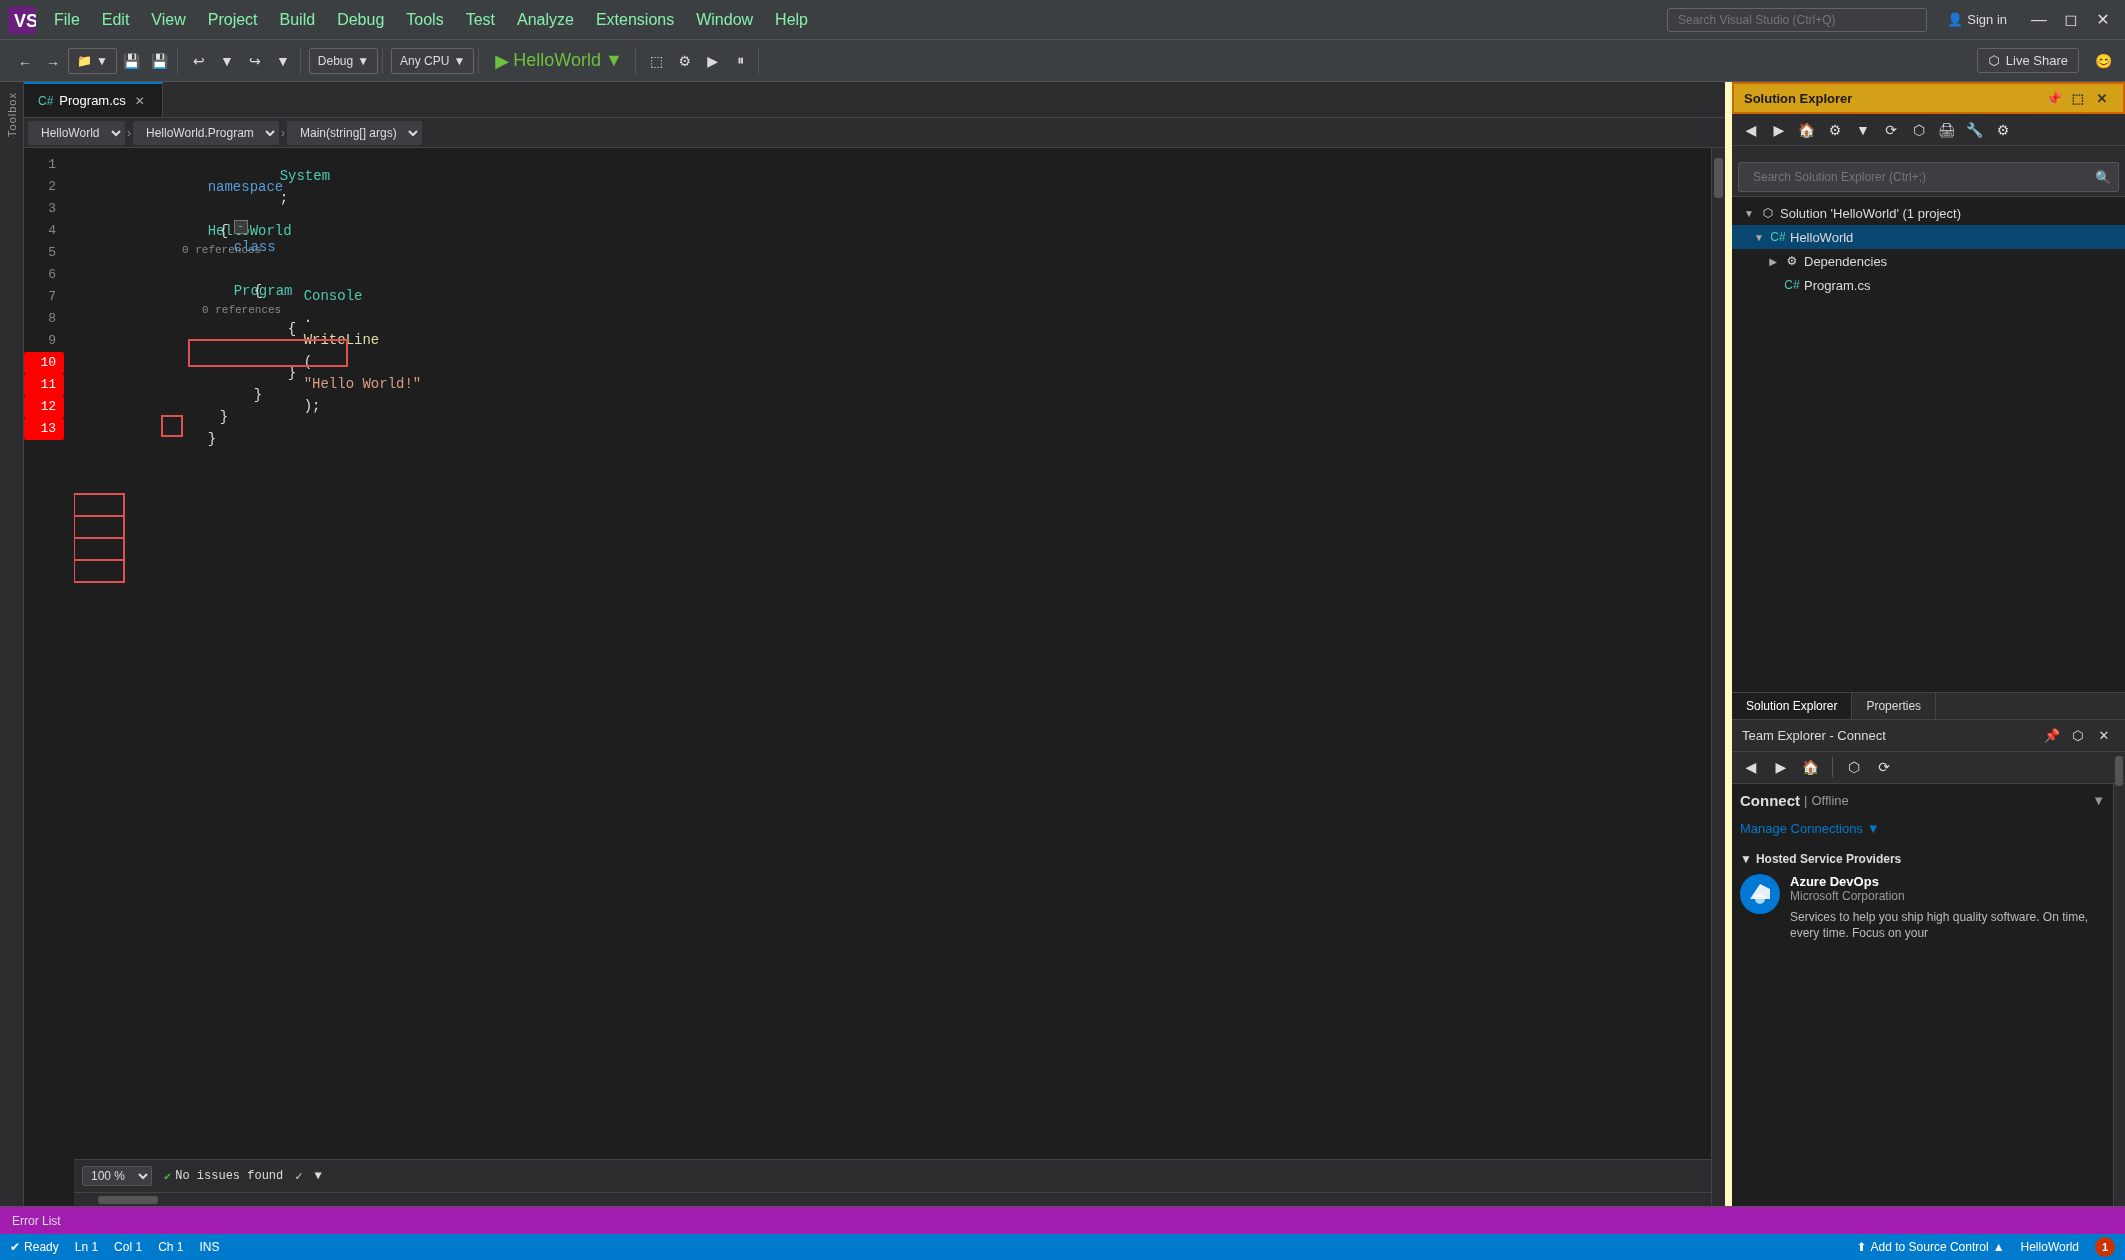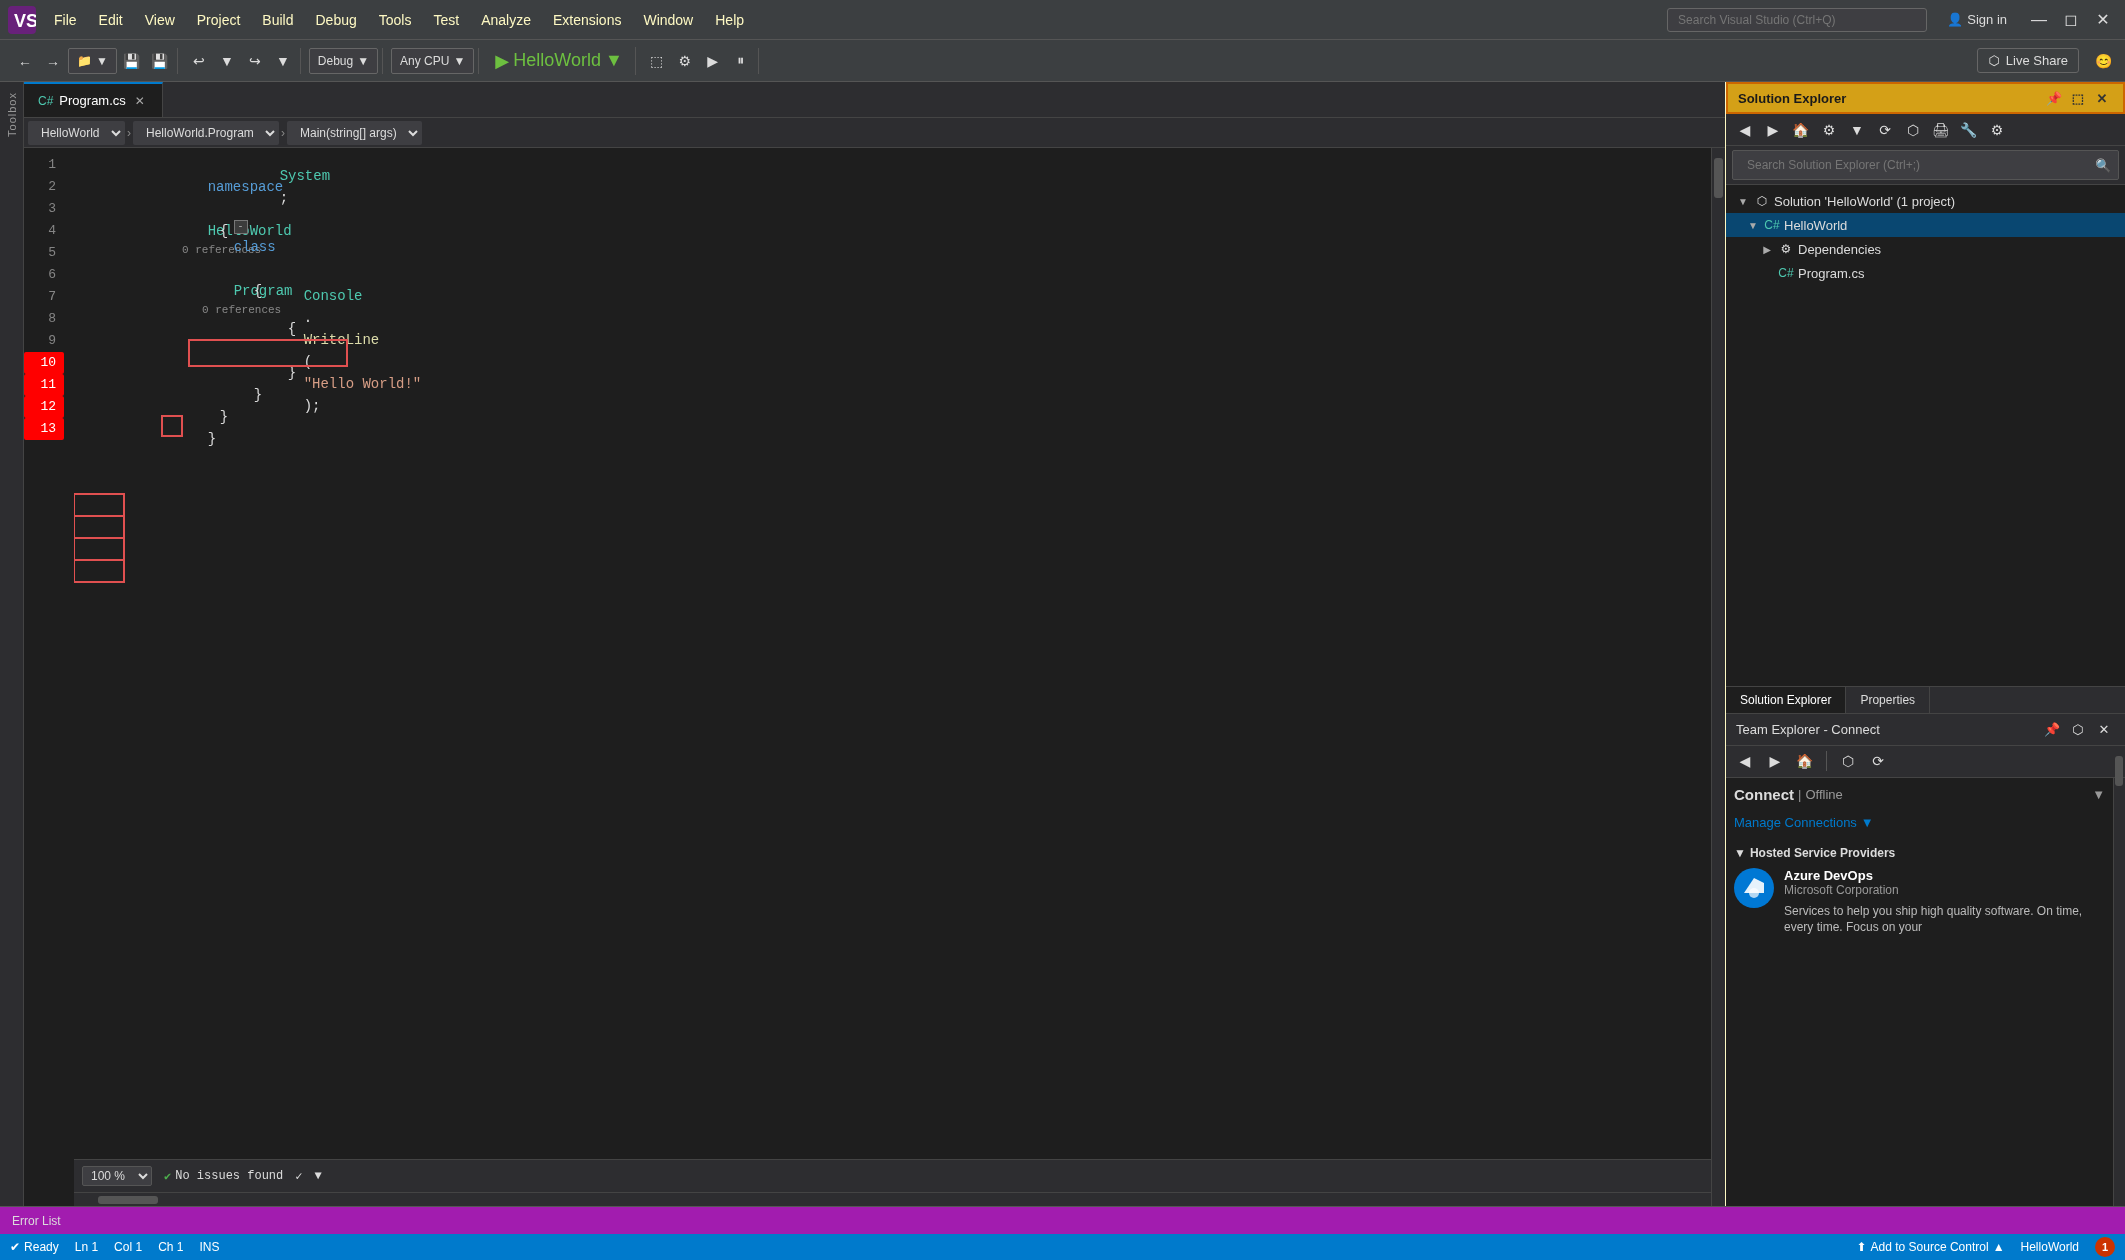"File" .menu-item { color: #fef9c3 -> #86efac; font-size: 14px -> 16px }
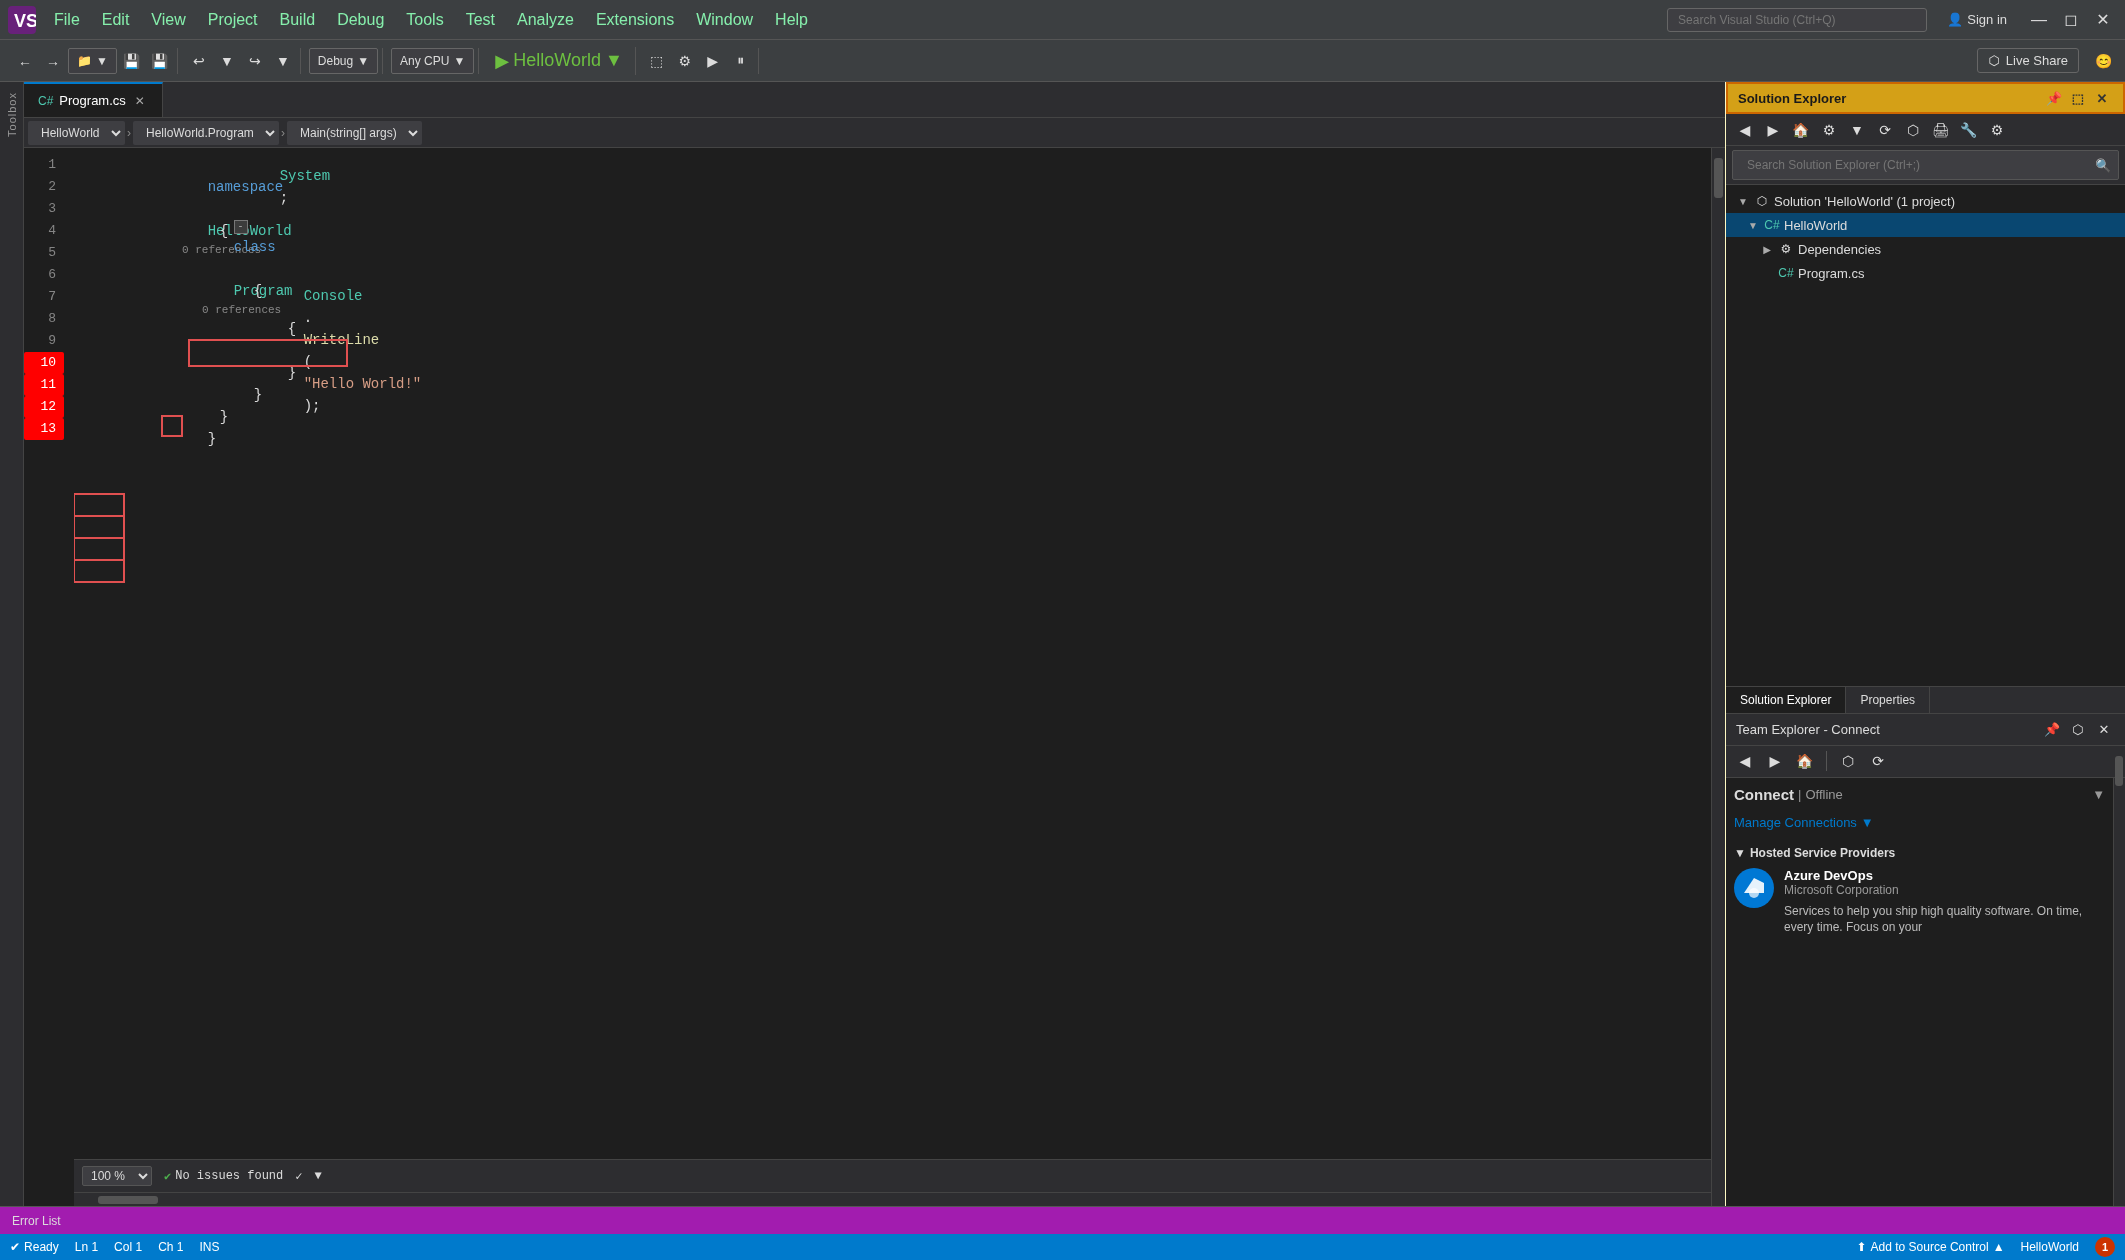"Solution Explorer" .right-panel { border-left: 1px solid #fef9c3 -> 7px solid #fef9c3 }
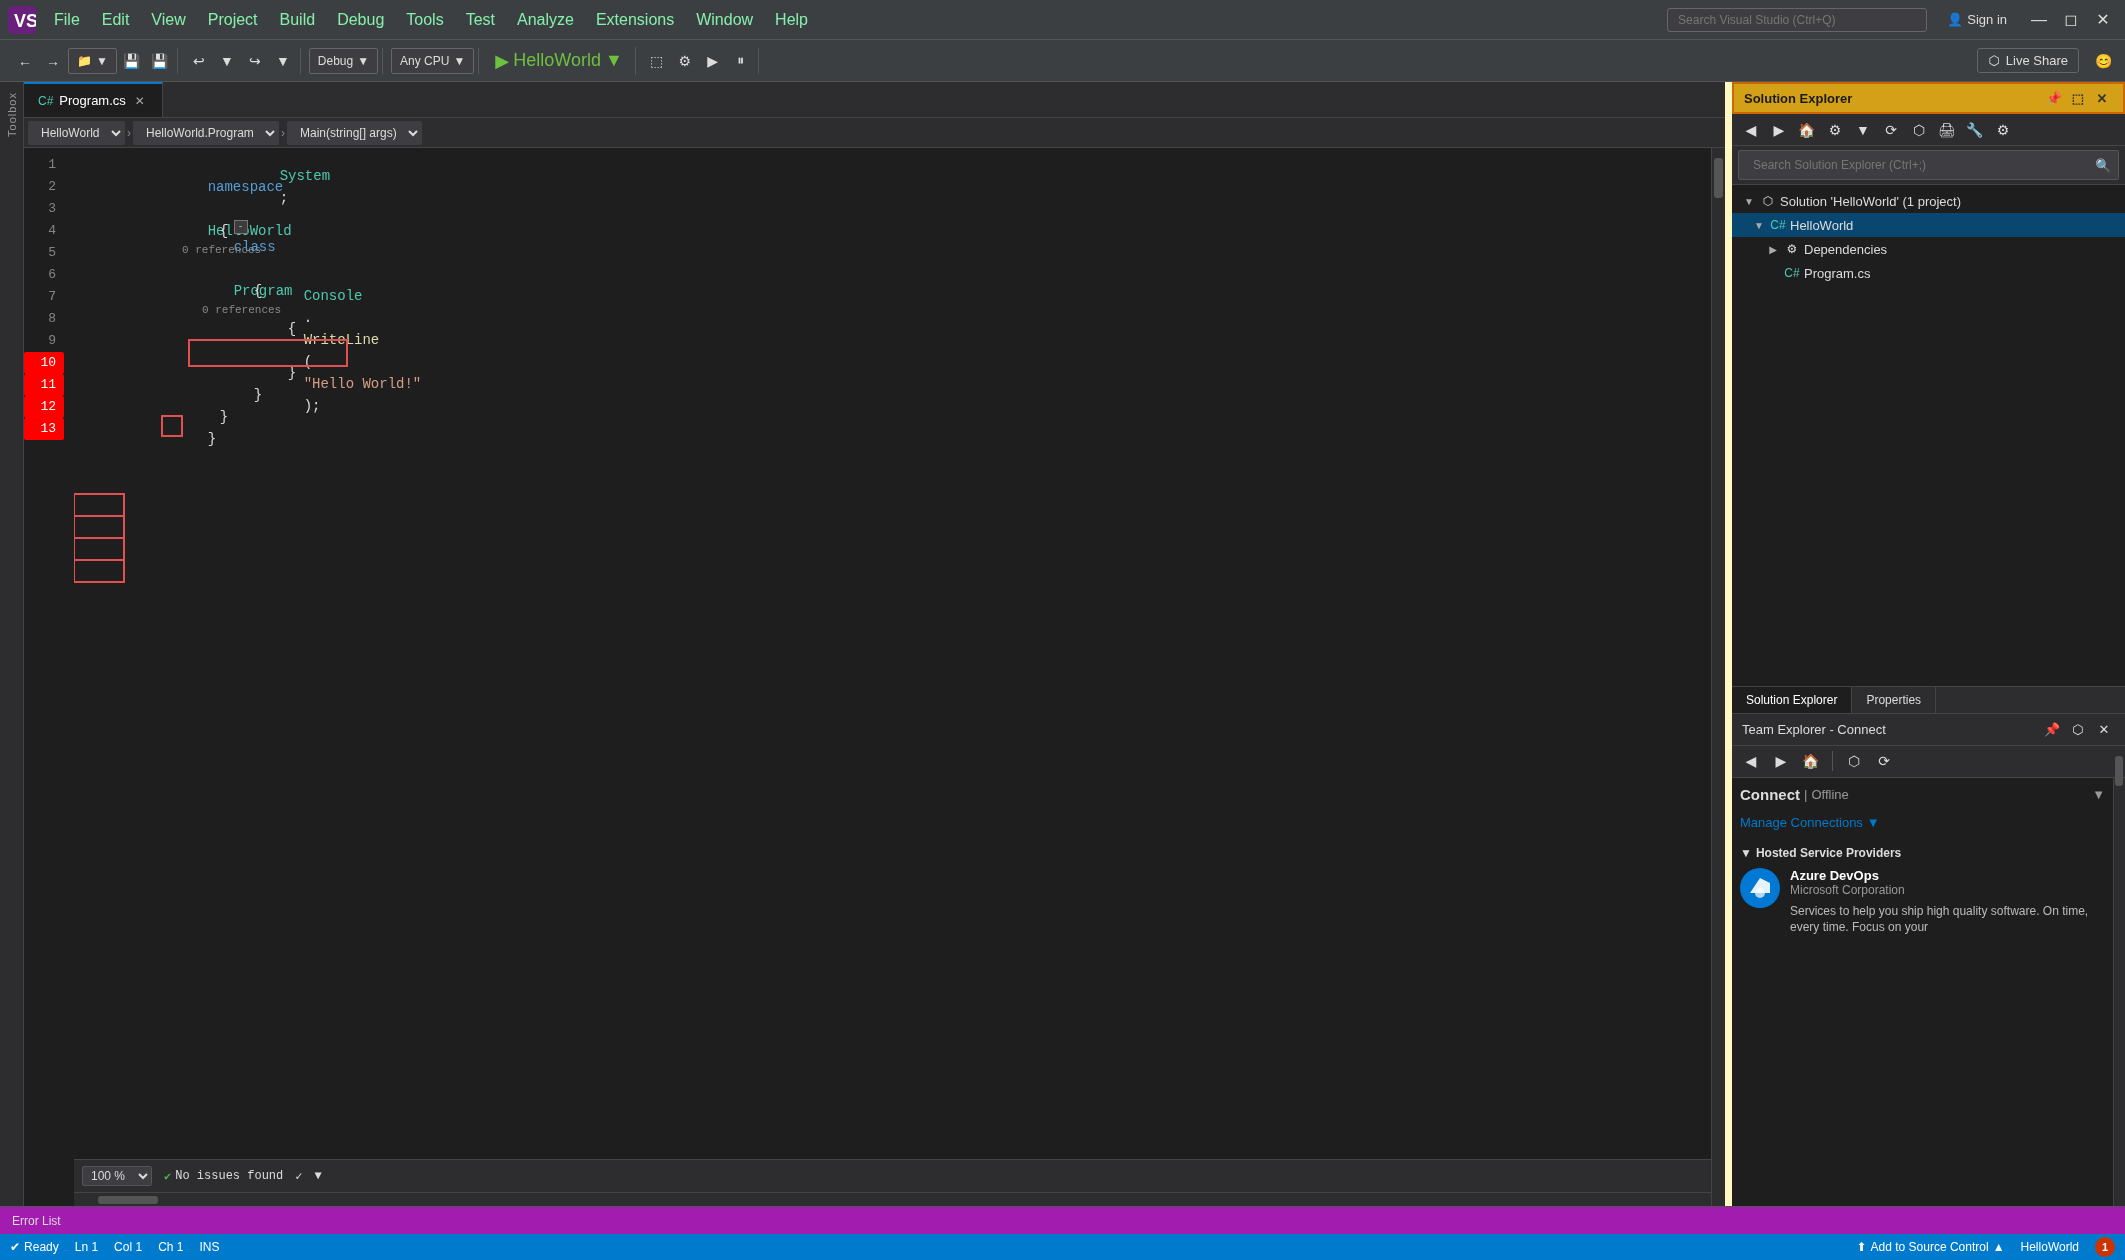"Search Solution Explorer (Ctrl+;)" div { margin-top: none -> 12px }
